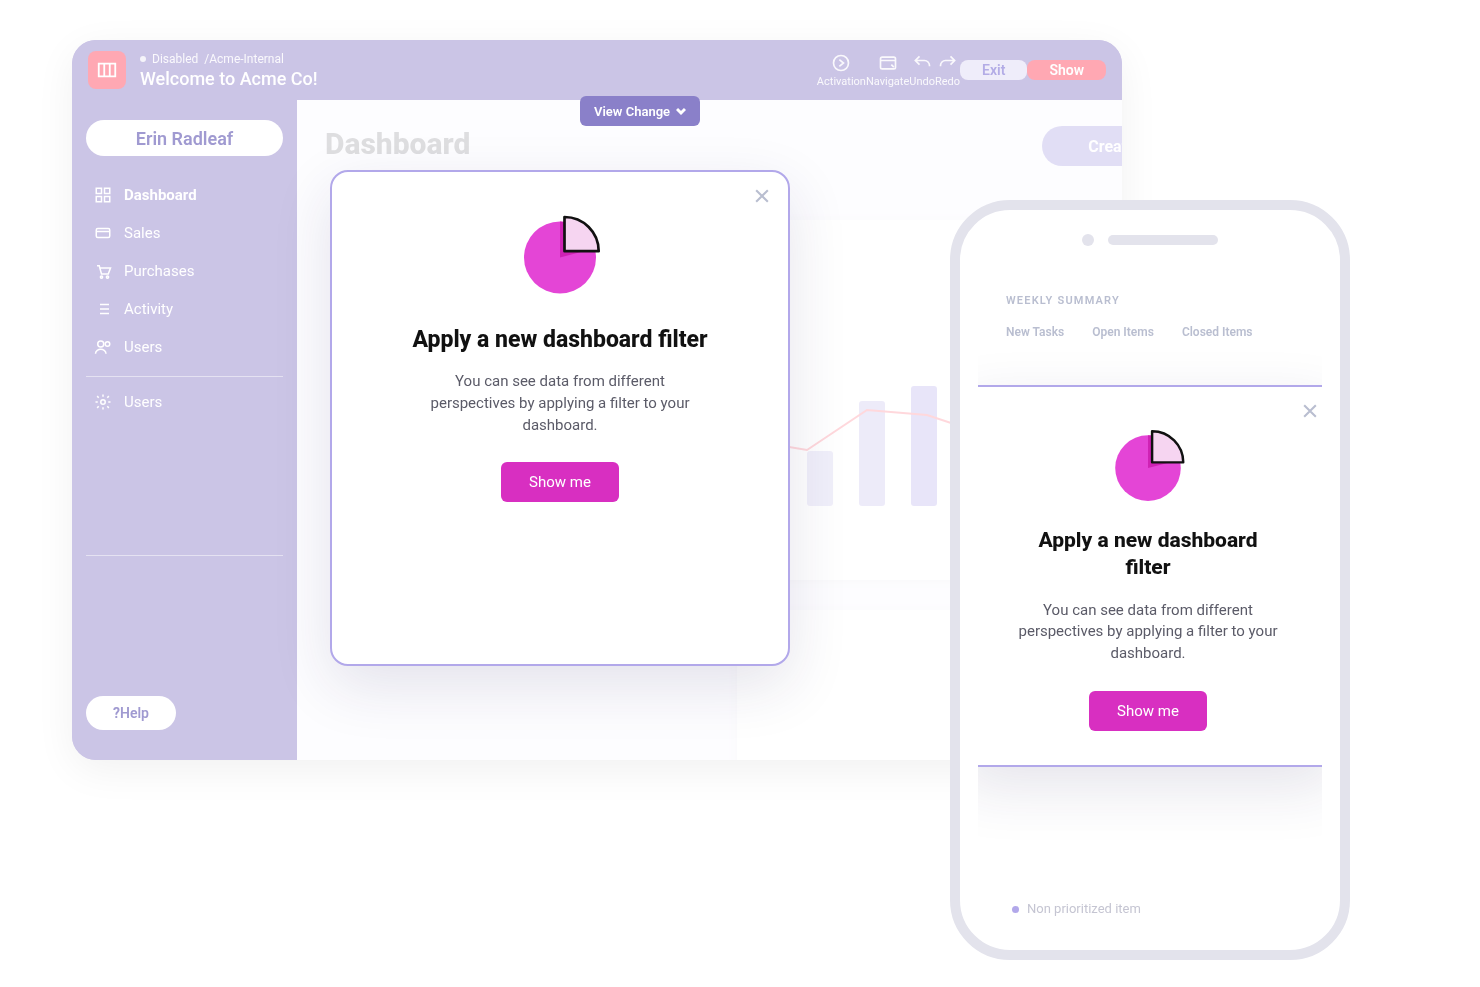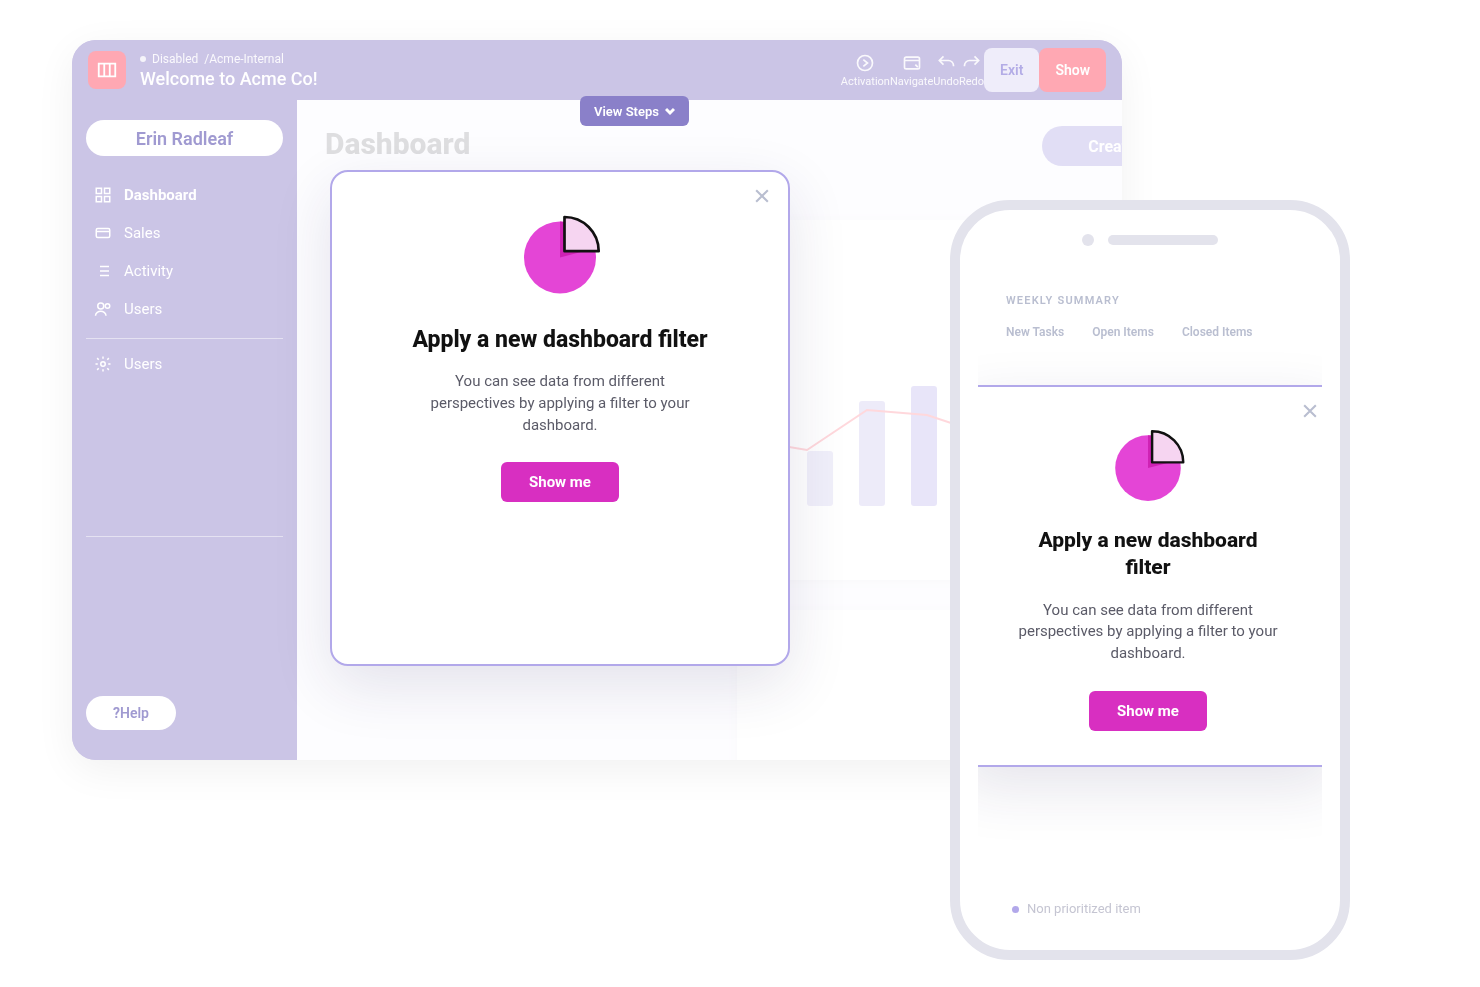"Exit" .tb-btn { height: 44px -> 20px; padding: 0 16px -> 0 22px }
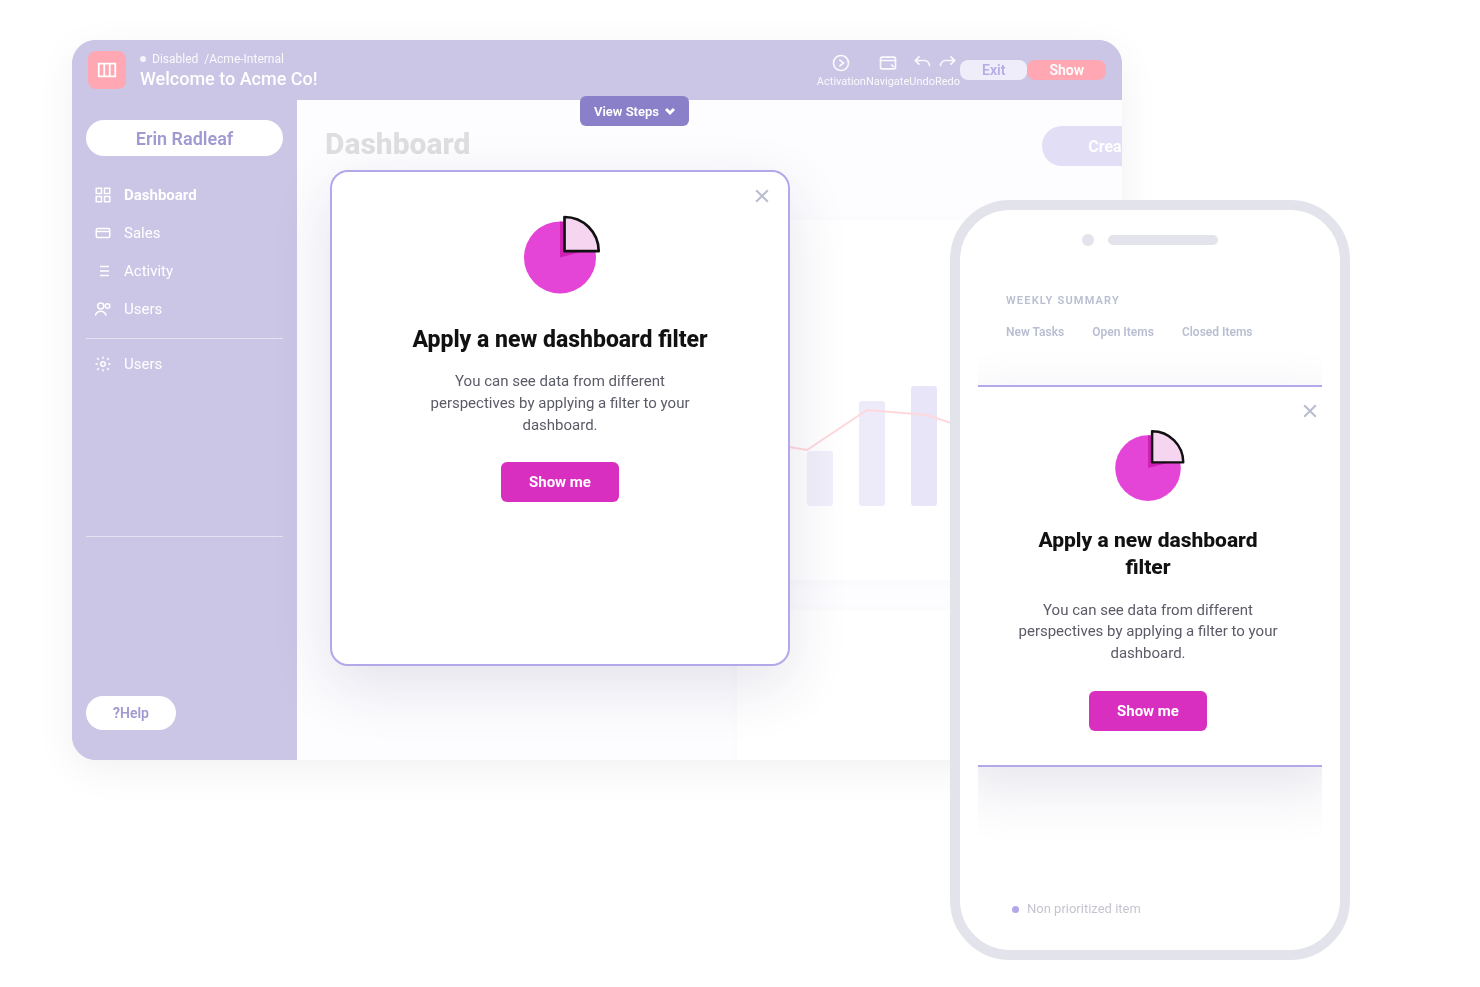"View Steps" span { text: Steps -> Change }
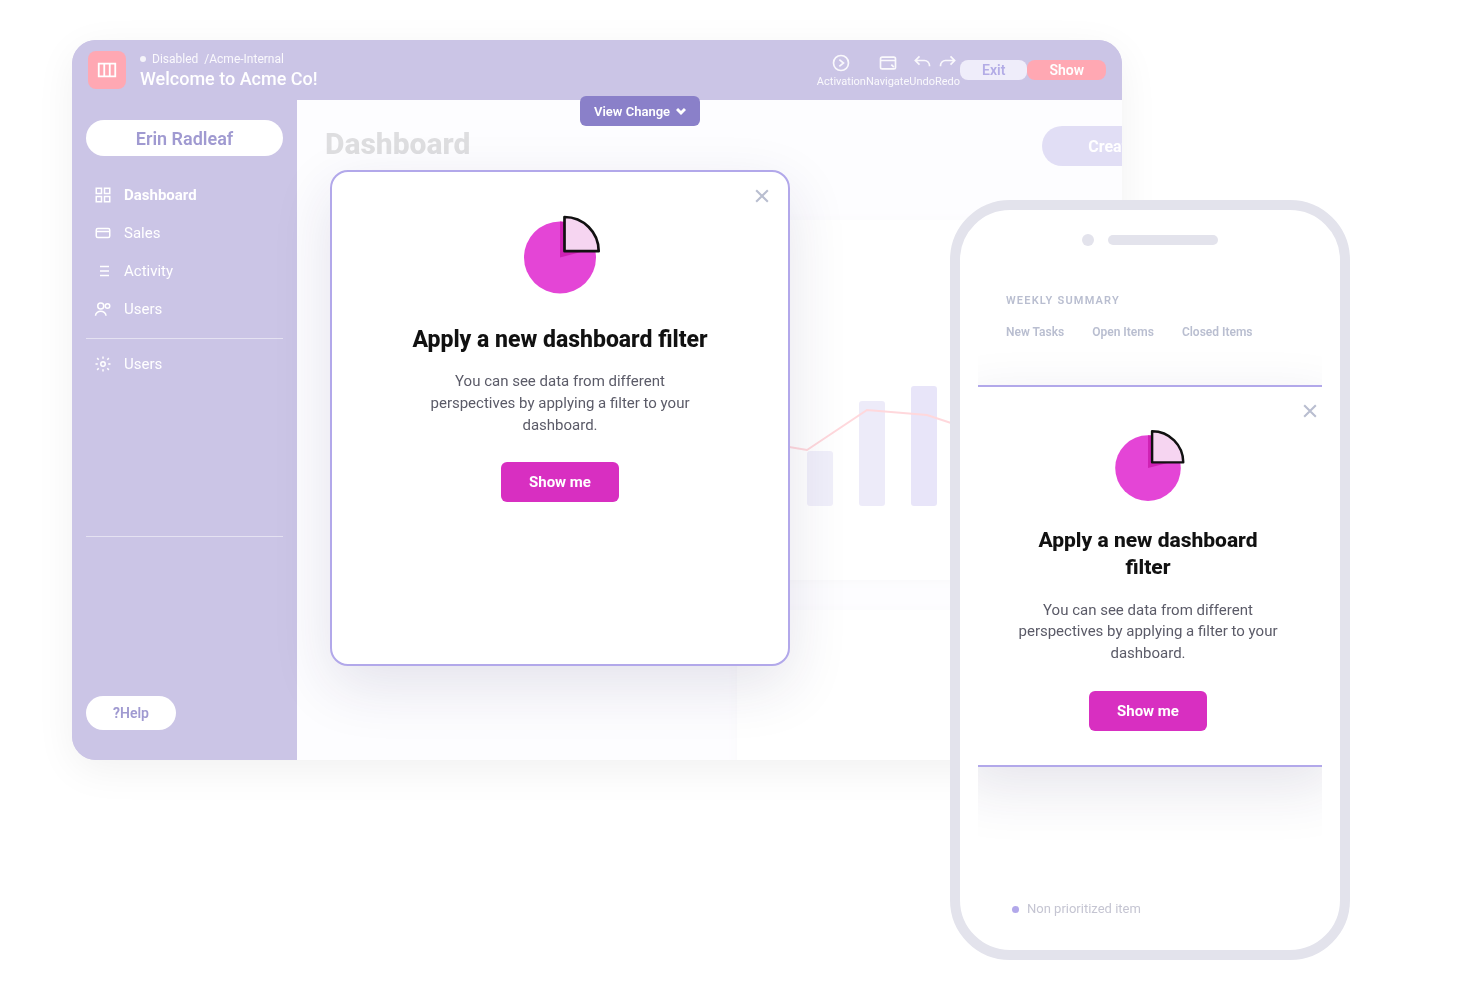"Purchases" li { html: none -> <li> <svg> <path></path> <circle></circle> <circle></circle> </svg> <span>Purchases</span> </li> }
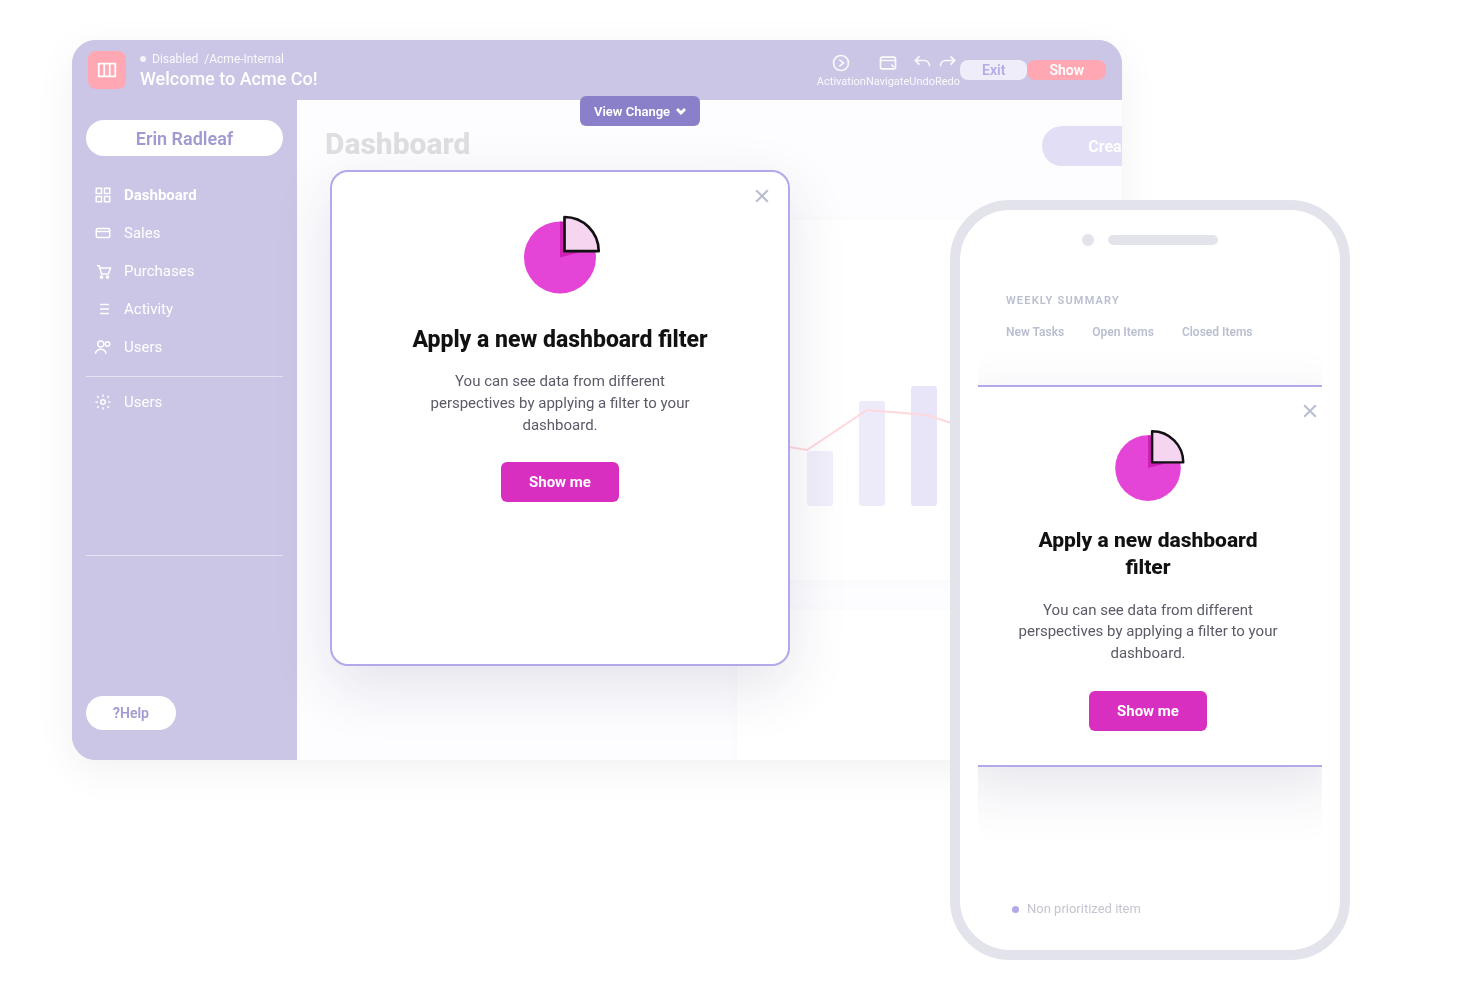"Show me" .modal button { font-weight: 700 -> 400 }
